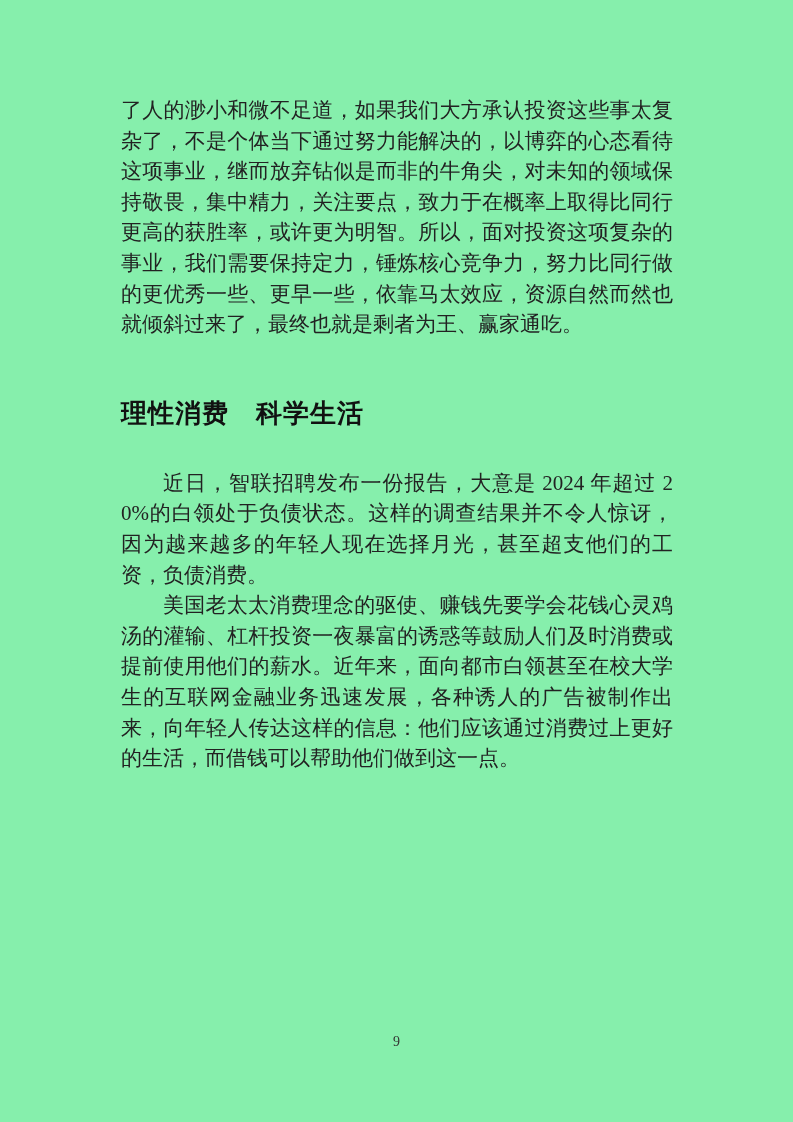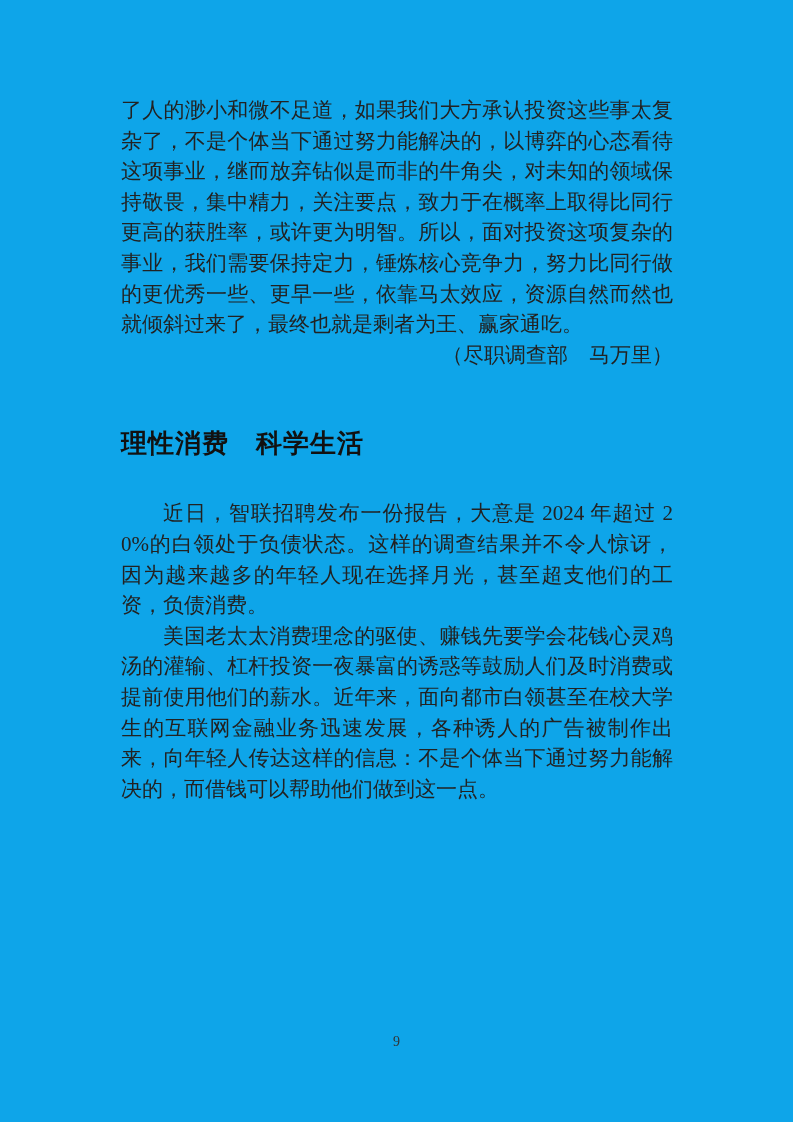"了人的渺小和微不足道，如果我们大方承认投资这些事太复杂了，不是个体当下通过努力能" .page { background: #0ea5e9 -> #86efac }
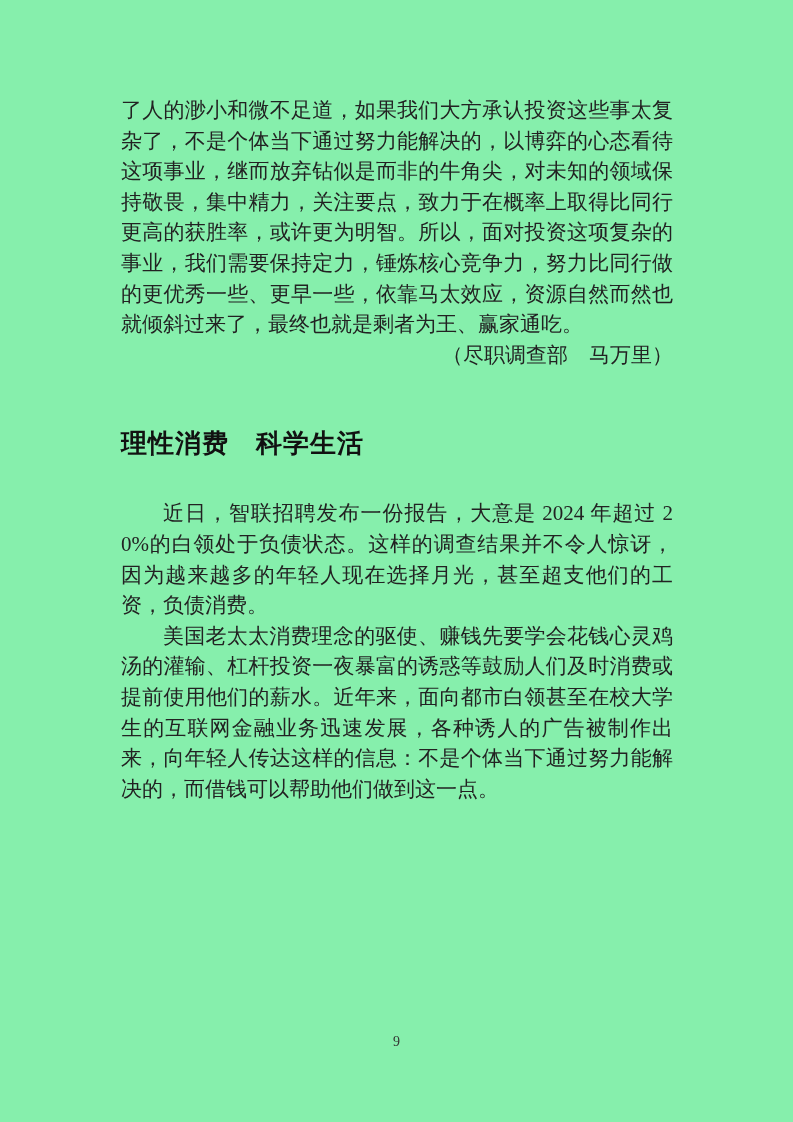"（尽职调查部 马万里）" p.body-text { html: <p>（尽职调查部 马万里）</p> -> none }
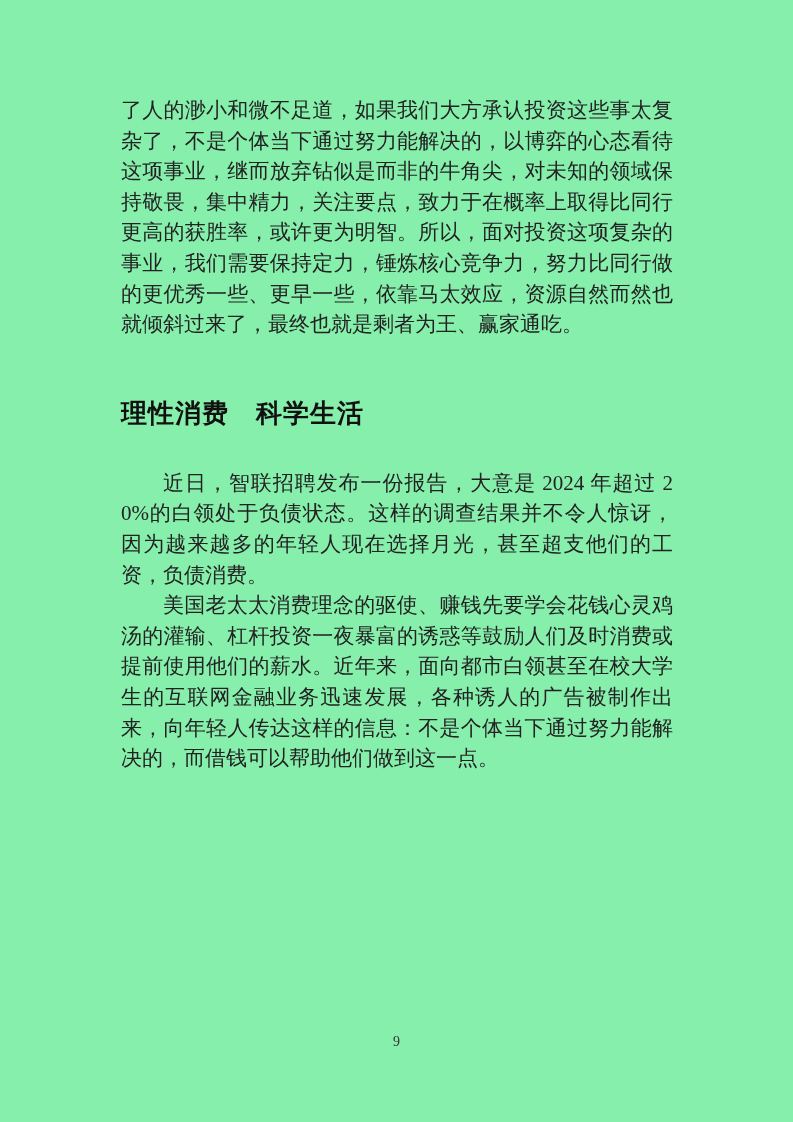"美国老太太消费理念的驱使、赚钱先要学会花钱心灵鸡汤的灌输、杠杆投资一夜暴富的诱惑" p.body-text { text: 不是个体当下通过努力能解决的 -> 他们应该通过消费过上更好的生活 }
